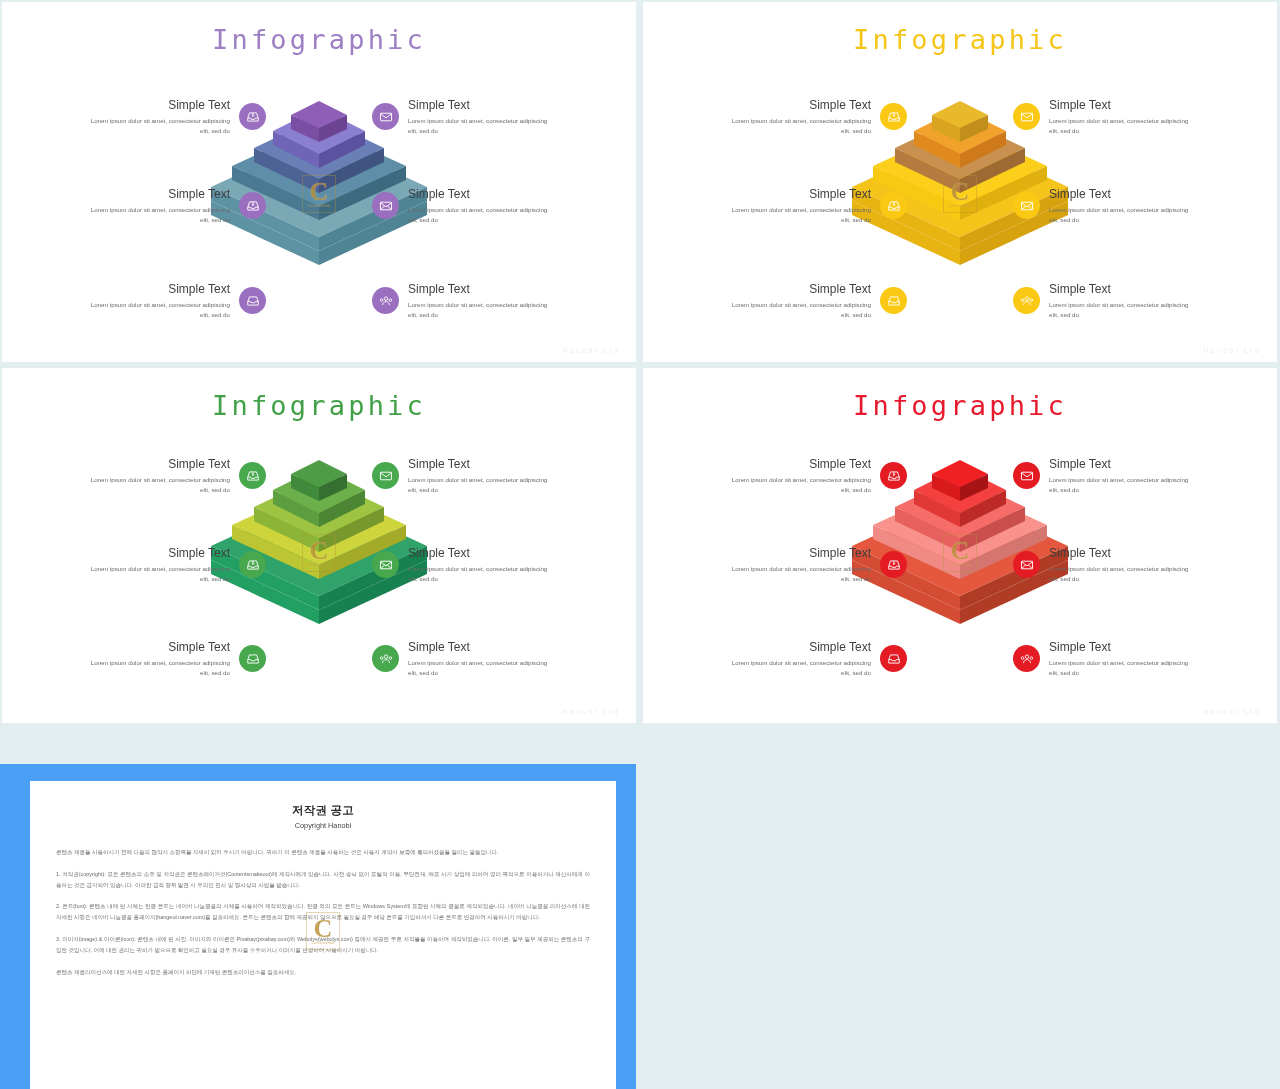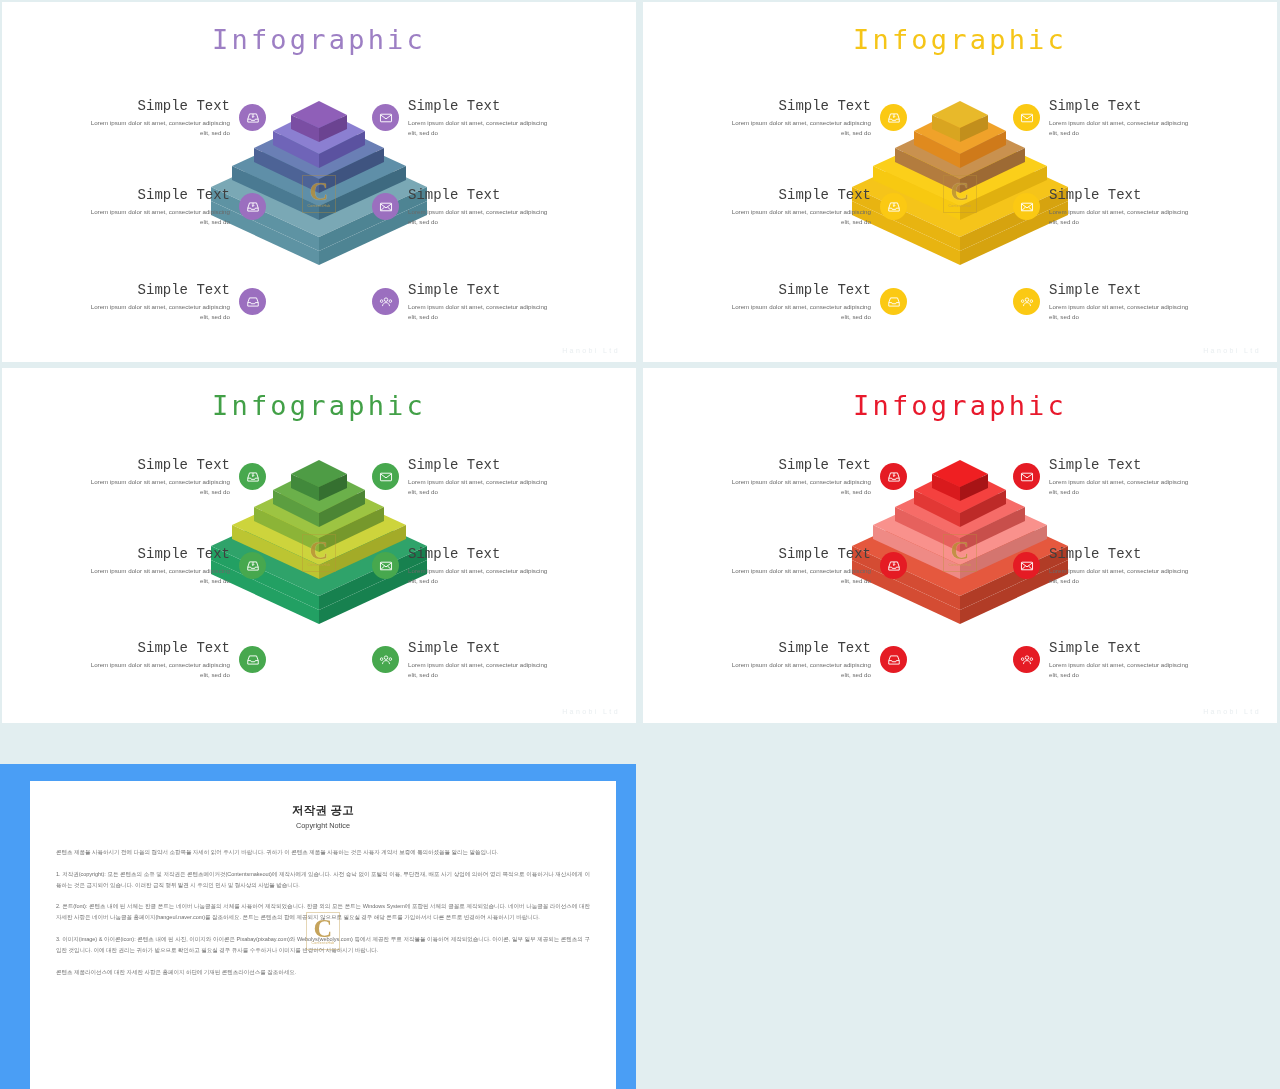"Simple Text" .txt .hd { font-family: Liberation Mono, monospace -> none; font-size: 14px -> 12px }
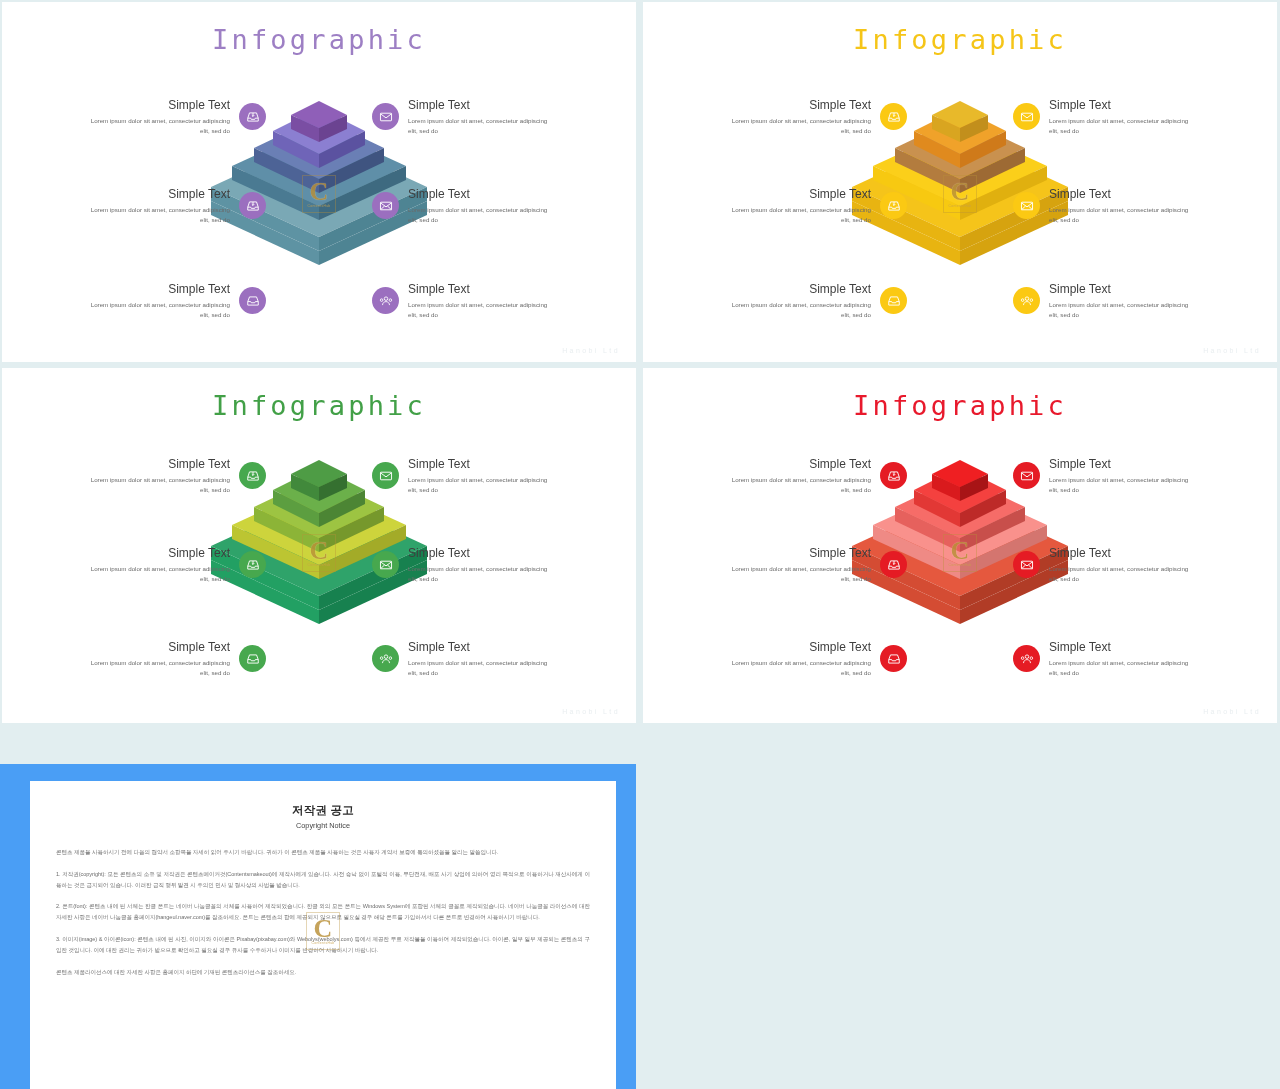"Copyright Notice" div.copy-subtitle { text: Notice -> Hanobi }
